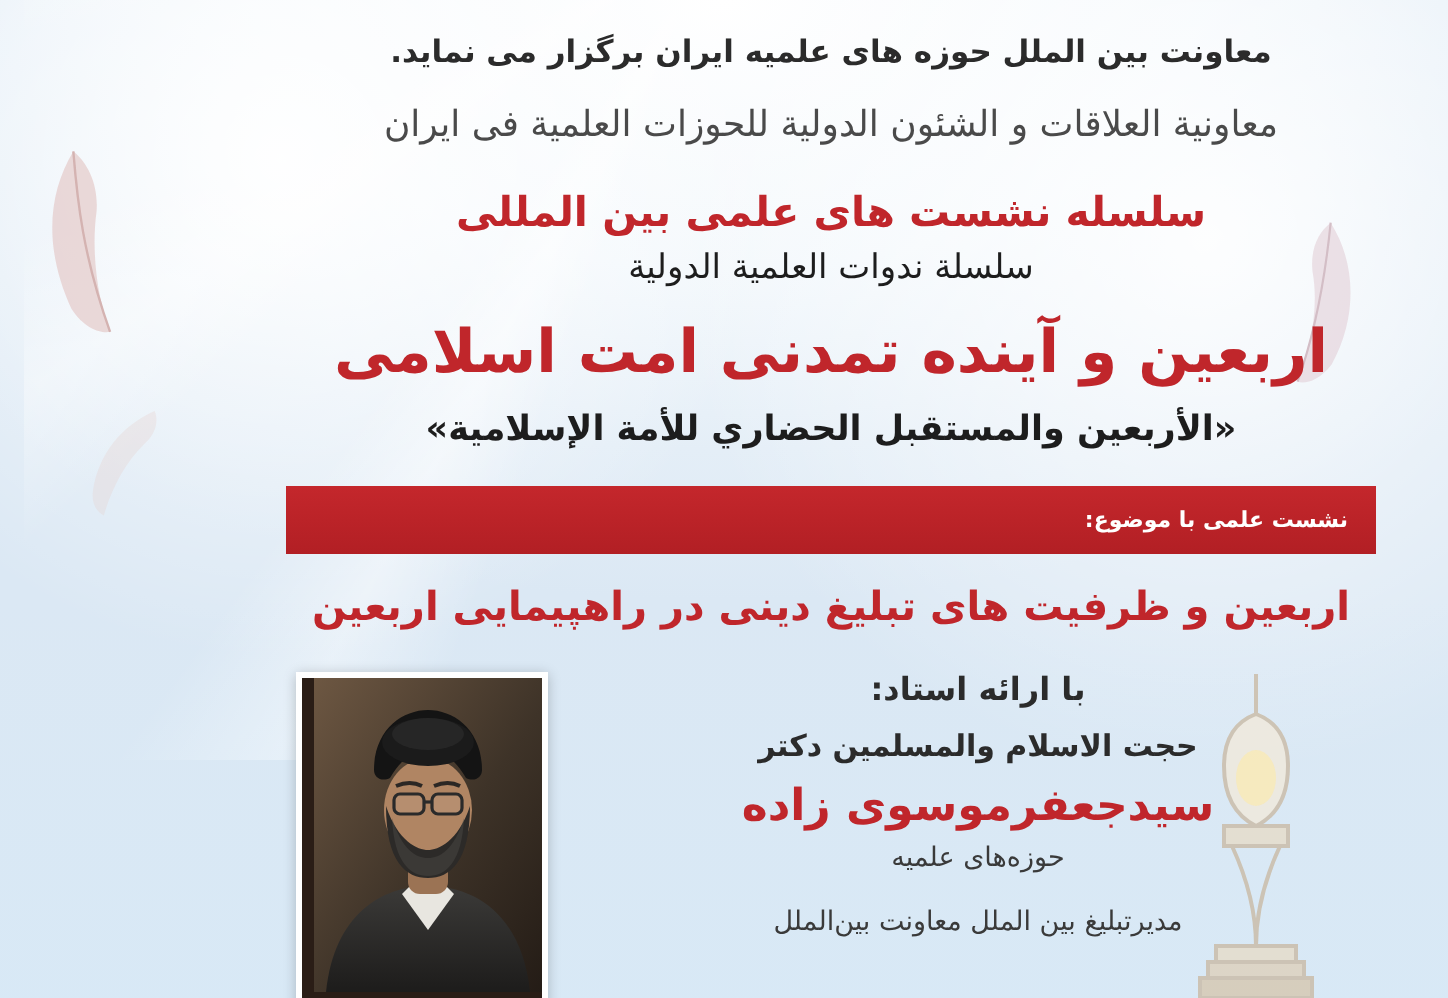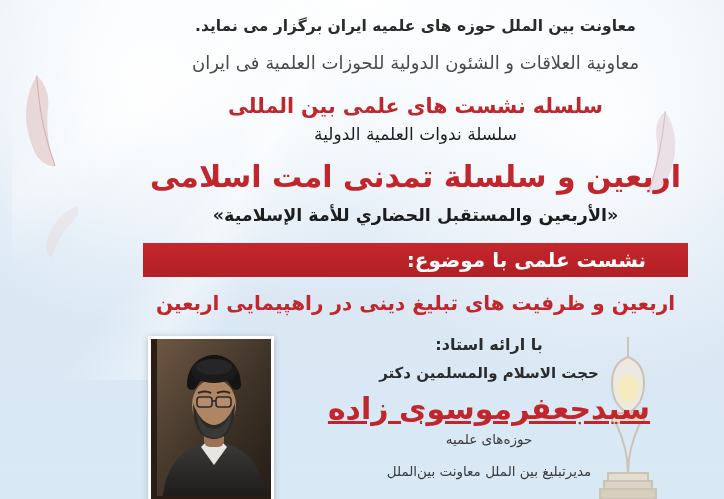"اربعین و سلسلة تمدنی امت" div.title-fa { text: سلسلة -> آینده }
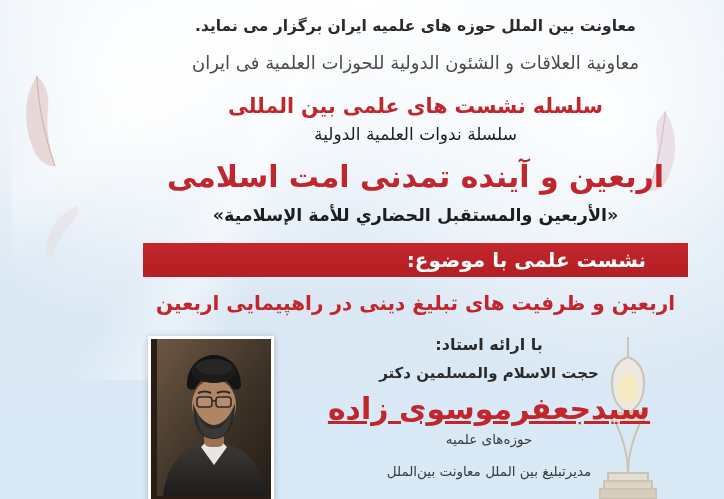"نشست علمی با موضوع:" .band-text { font-size: 20px -> 11px; right: 42px -> 14px }
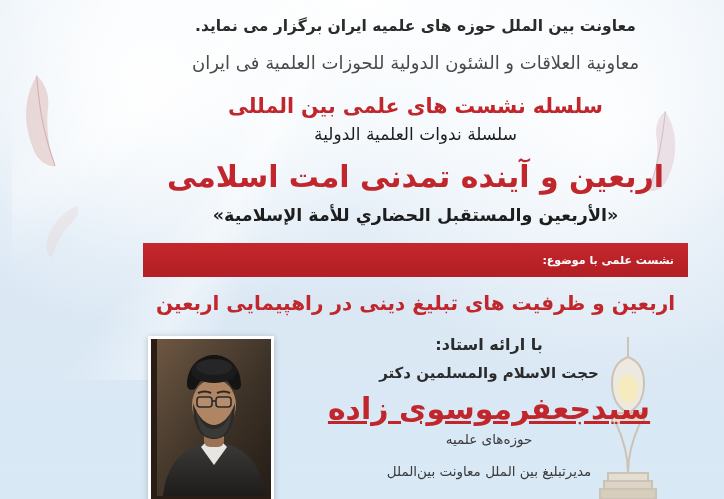"سیدجعفرموسوی زاده" .presenter-name { font-size: 30px -> 22px; text-decoration: underline -> none }
